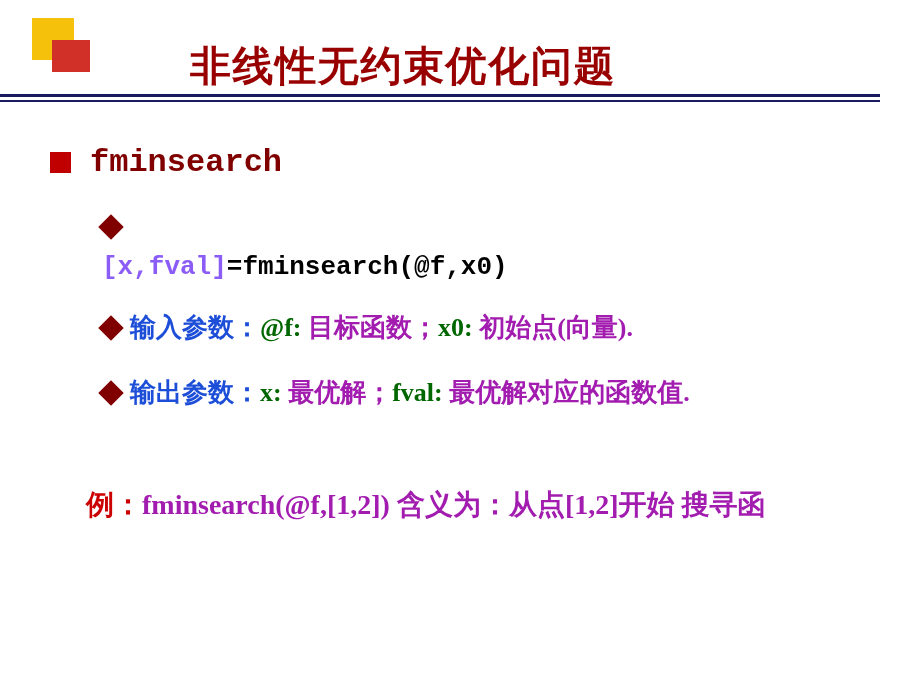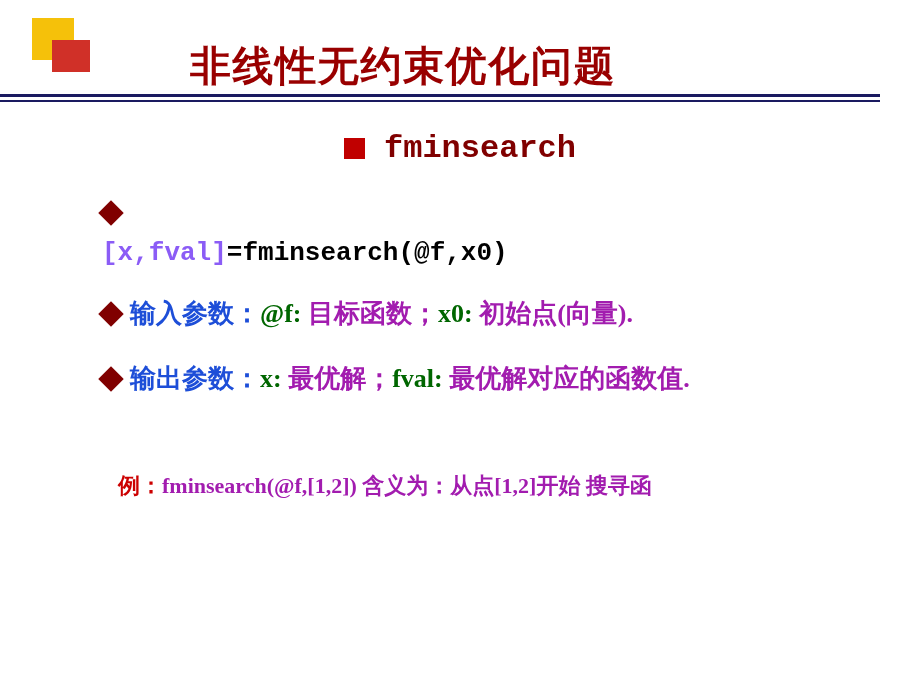"fminsearch" .row-main { margin-top: none -> 14px; text-align: center -> none }
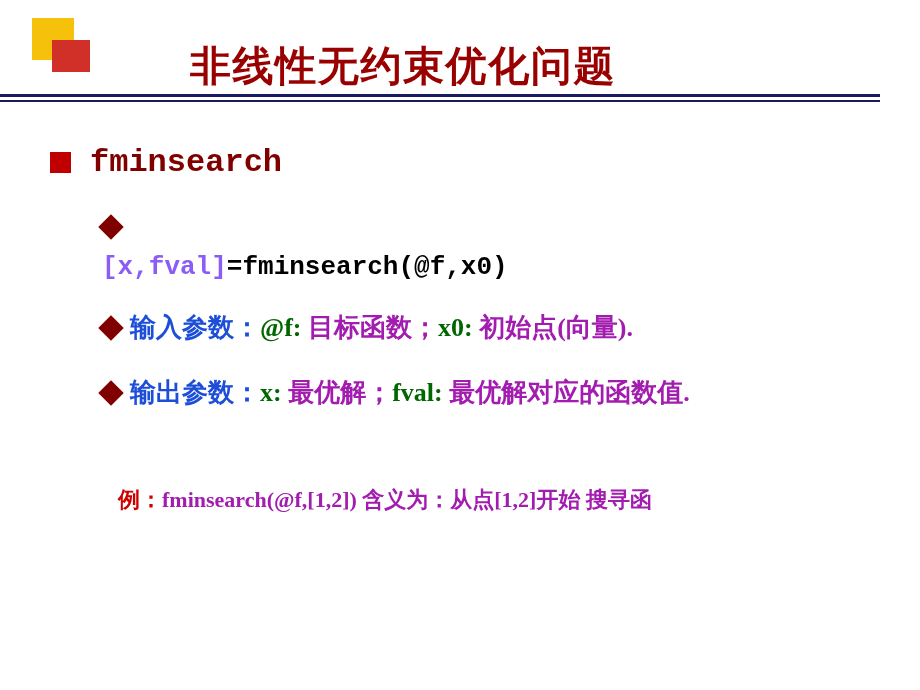"例：fminsearch(@f,[1,2]) 含义为：从点[1,2]开始 搜寻函" .example { font-size: 22px -> 28px; margin-left: 68px -> 36px }
